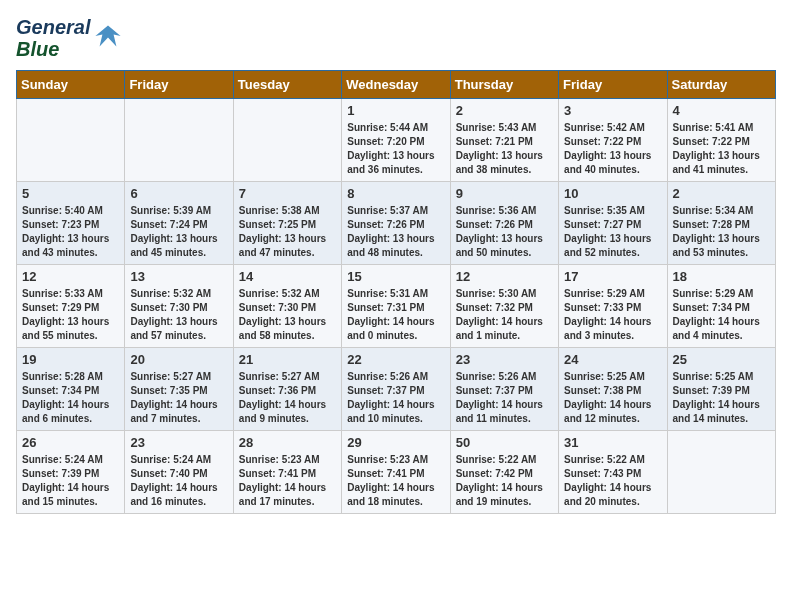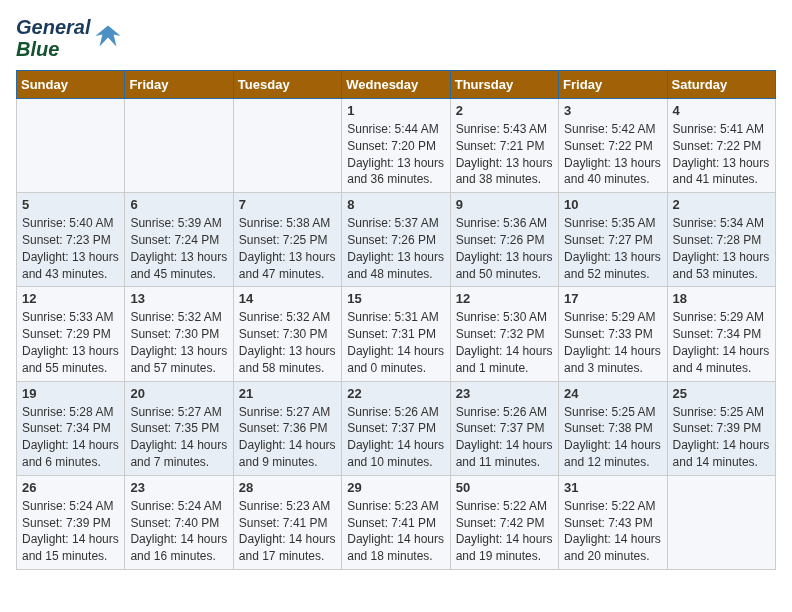"Sunrise: 5:44 AM Sunset: 7:20" .cell-content { font-size: 12px -> 10px; font-weight: none -> bold }
